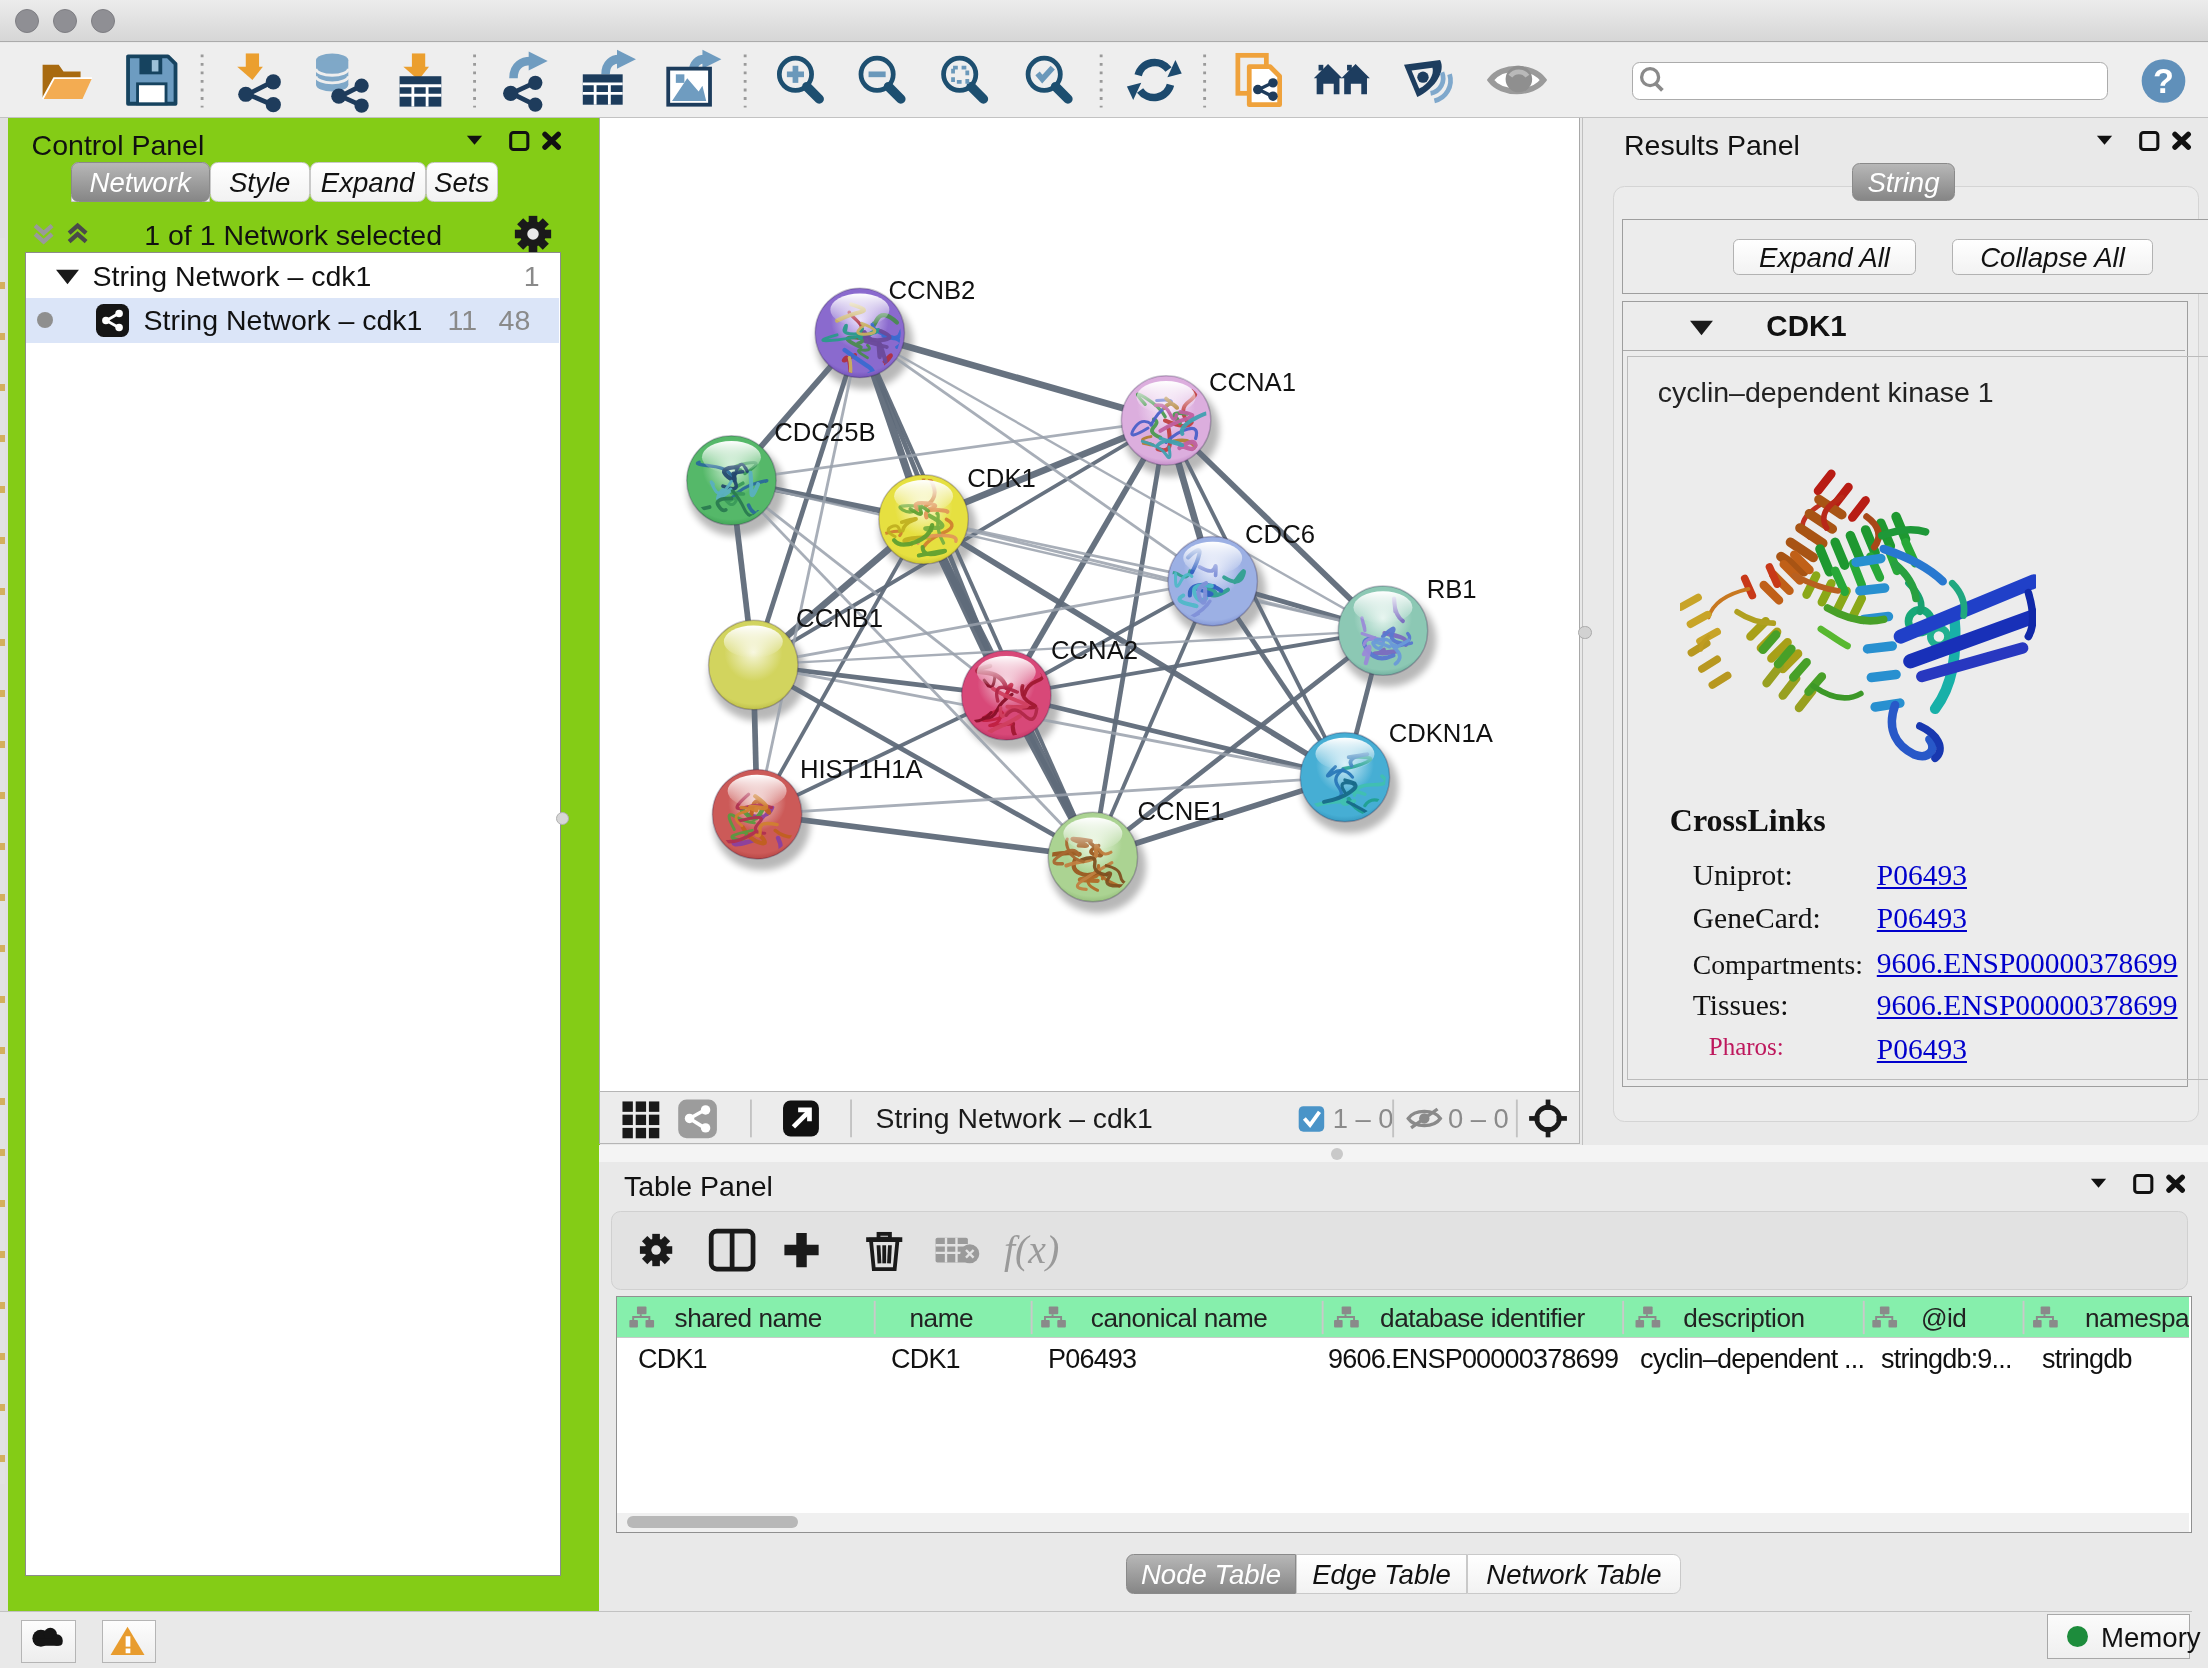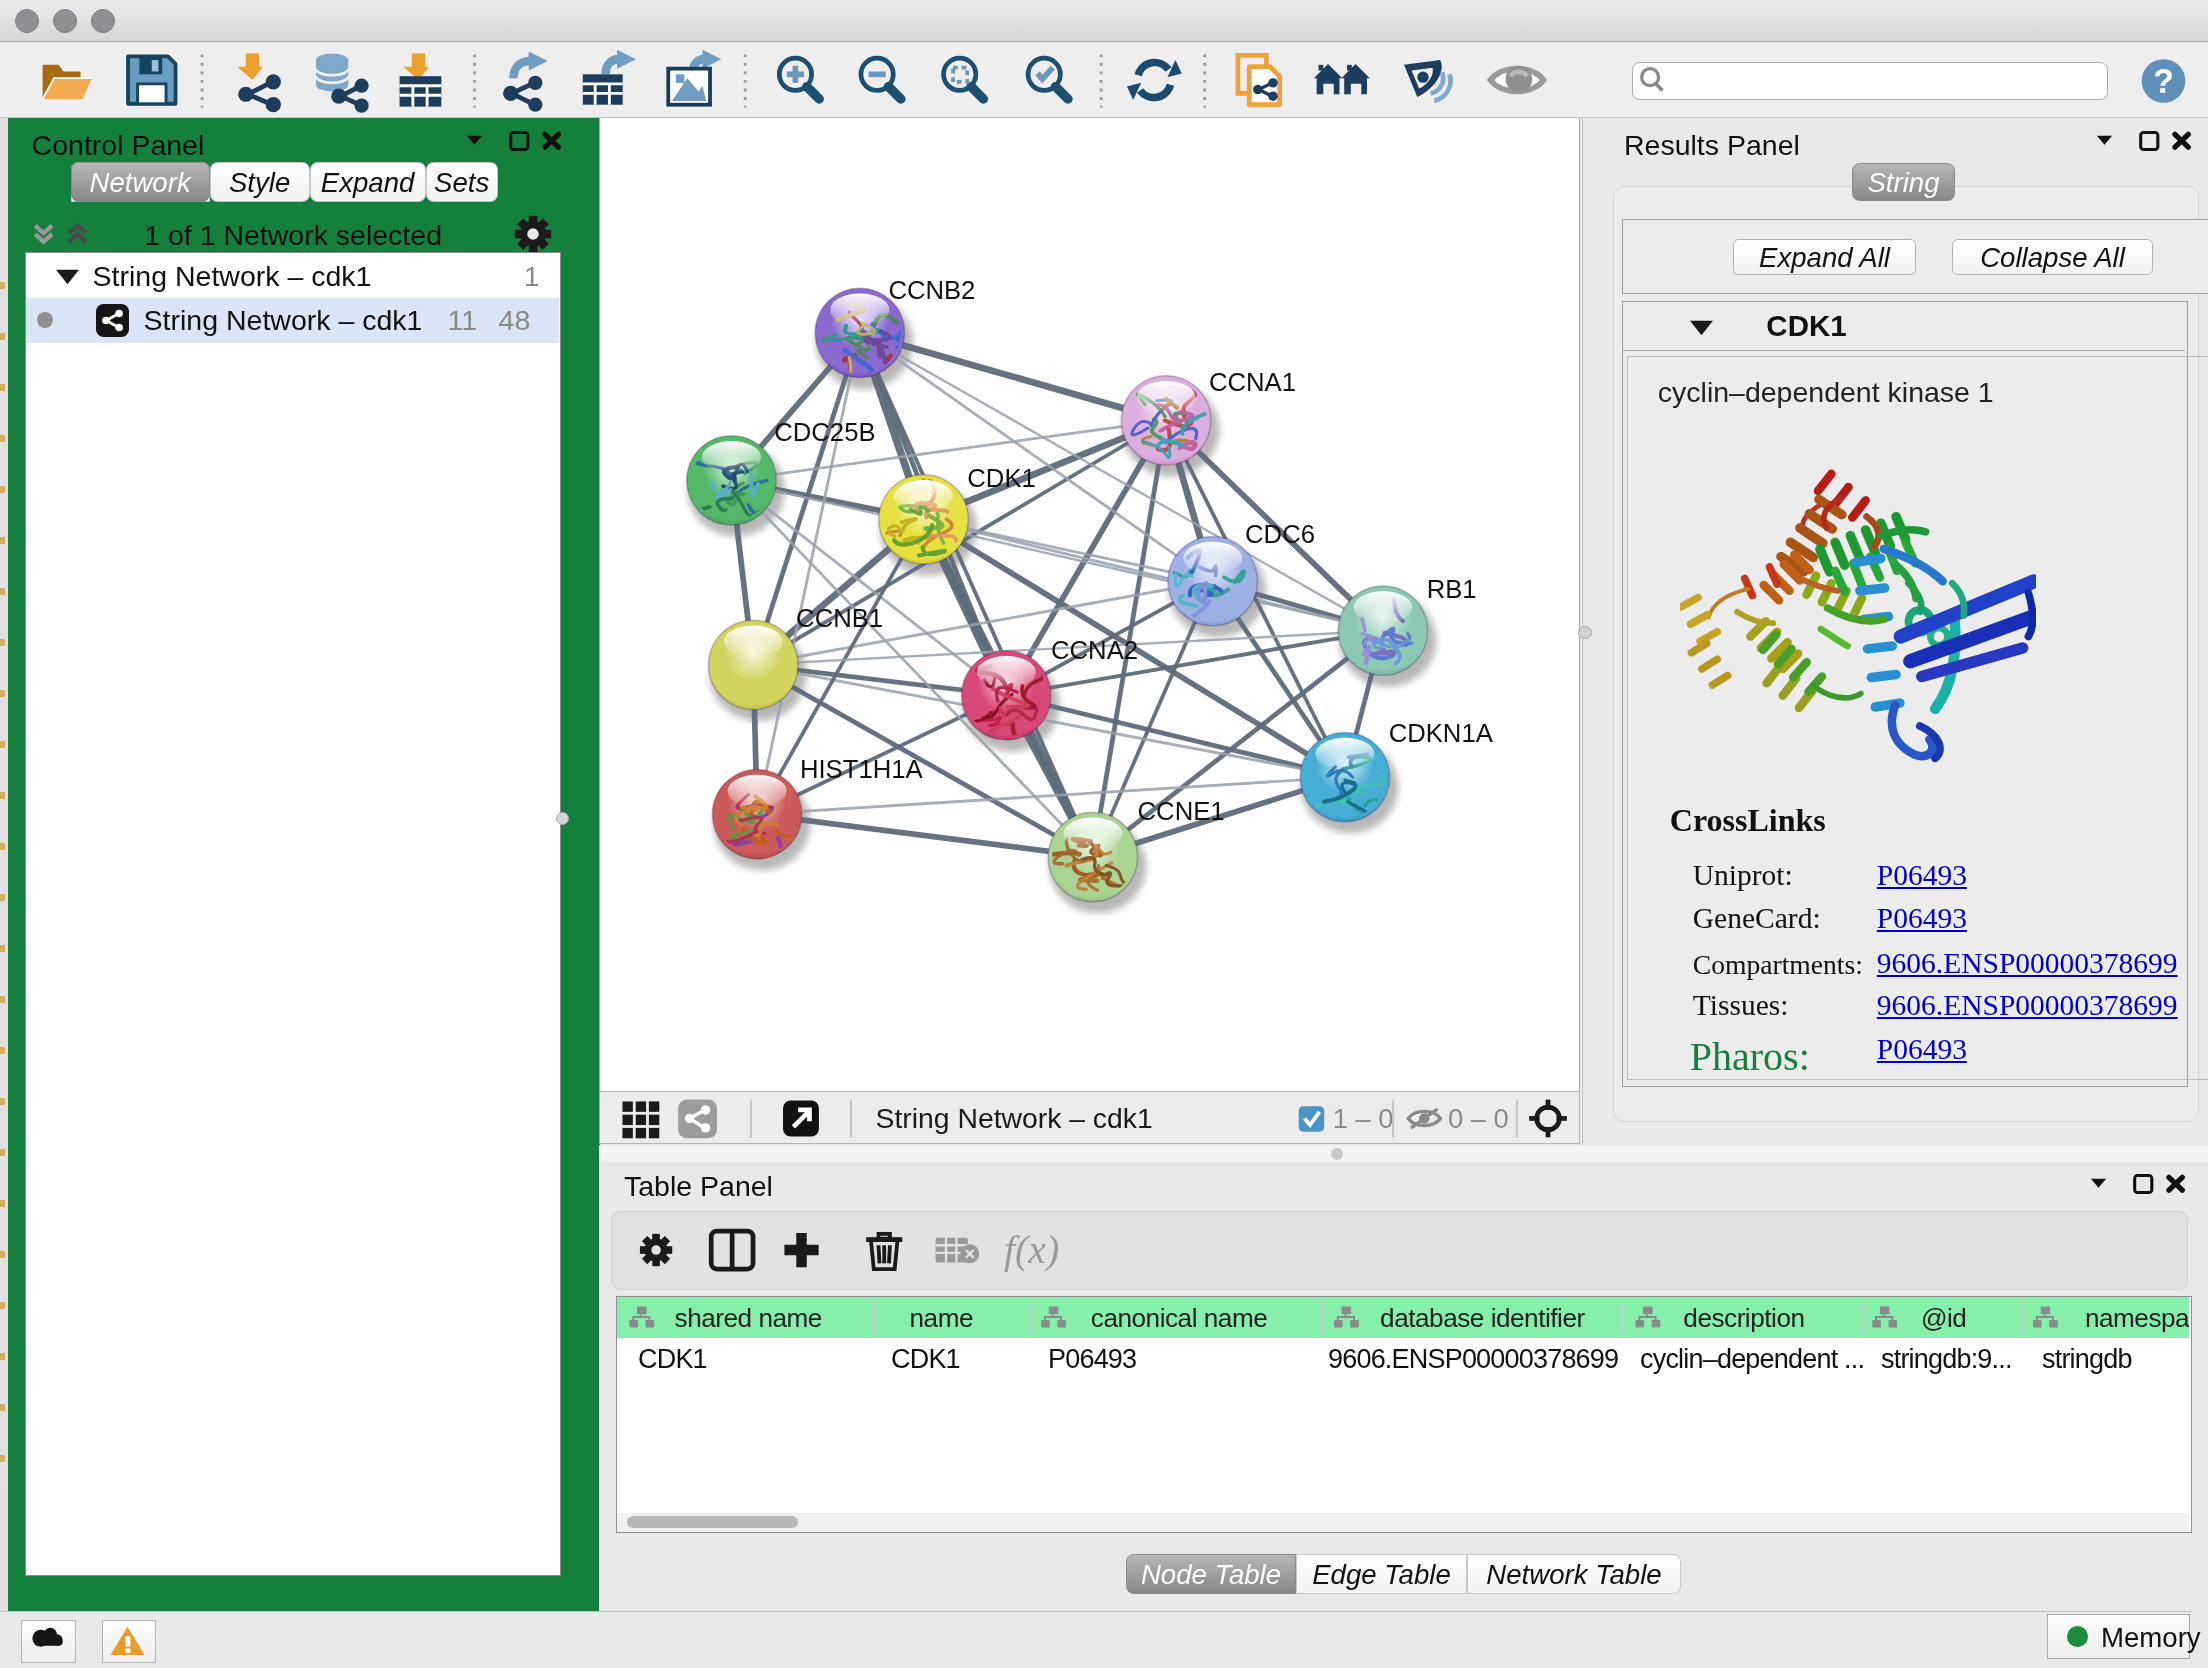"Control Panel" div { background: #15803d -> #84cc16 }
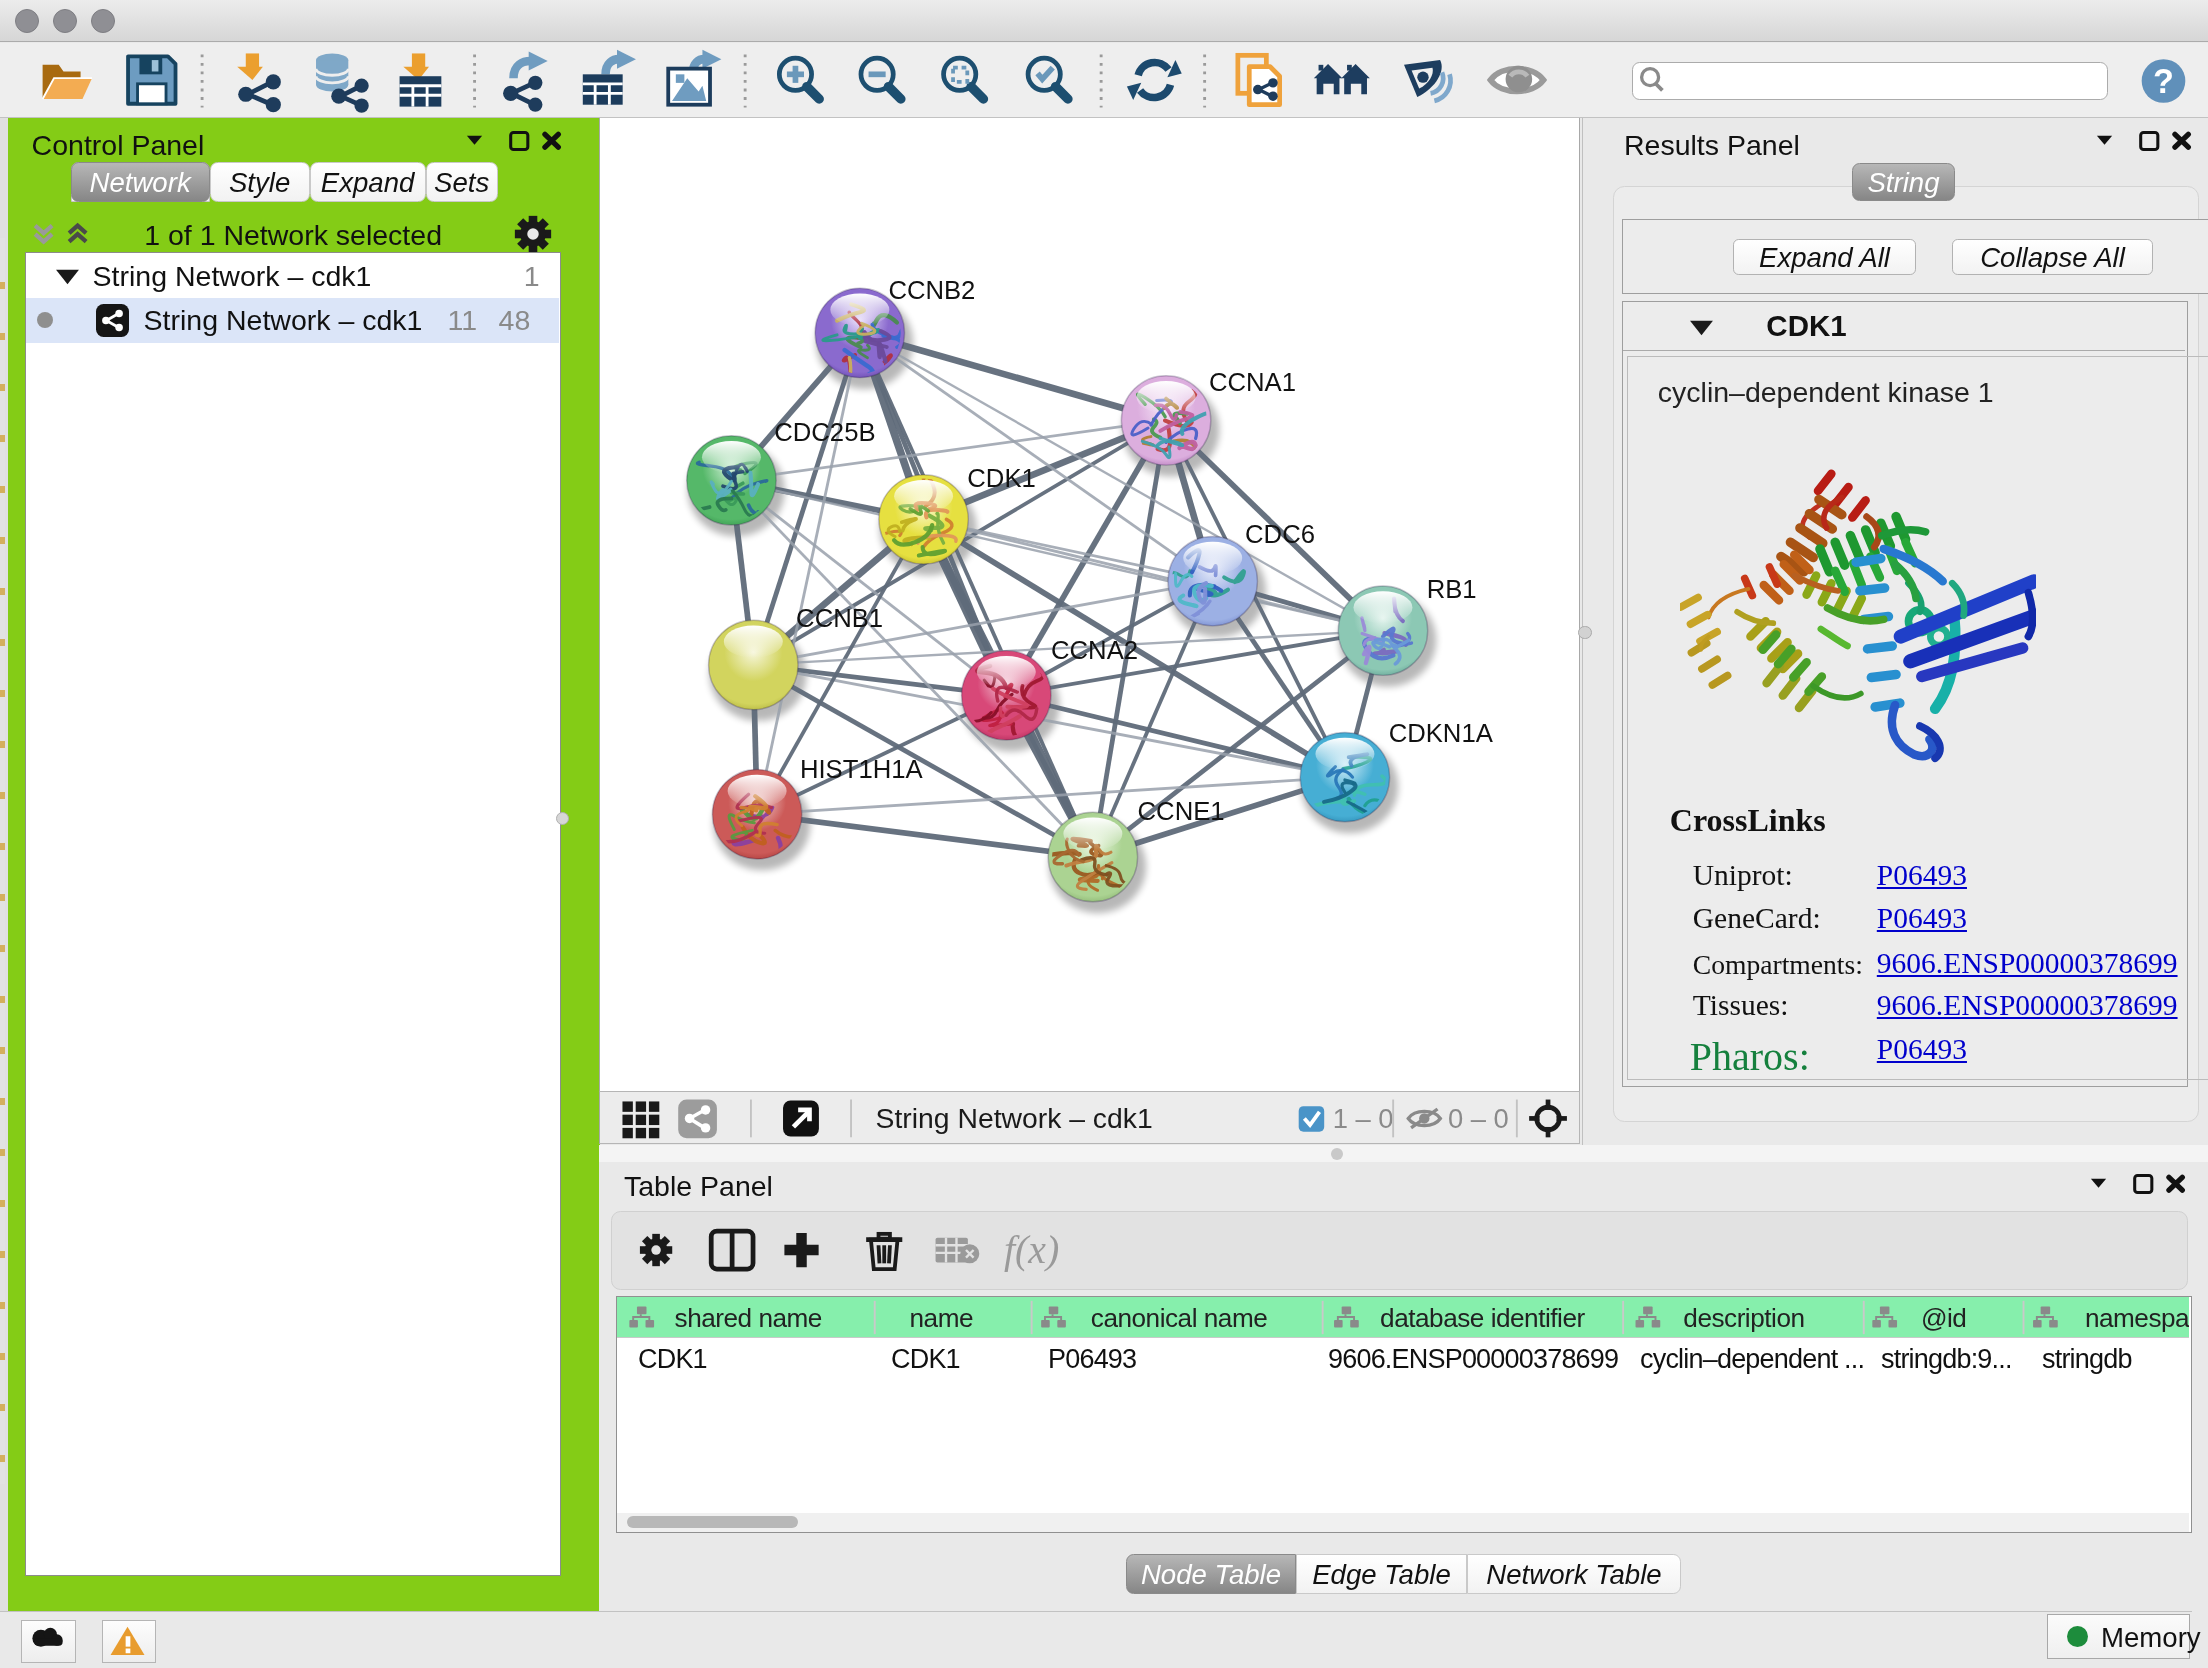"Pharos:" div { color: #15803d -> #be185d; font-size: 40px -> 25px; left: 62px -> 81px }
